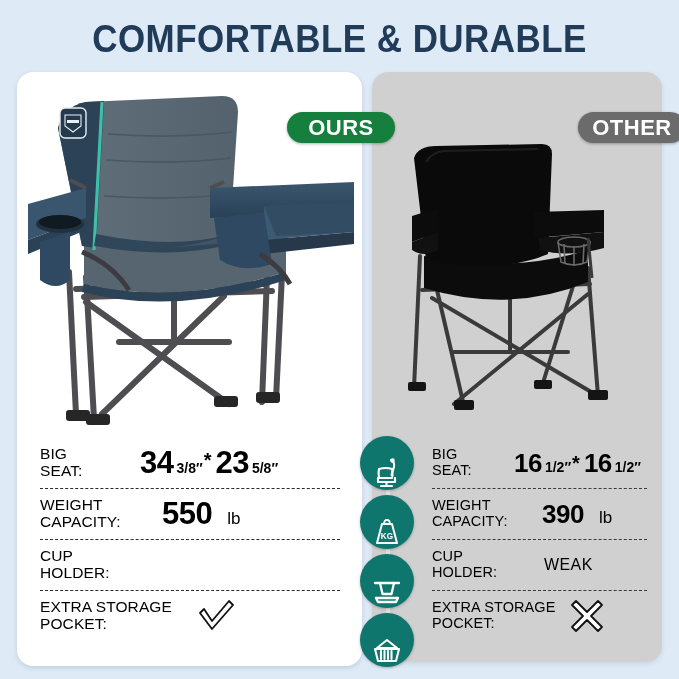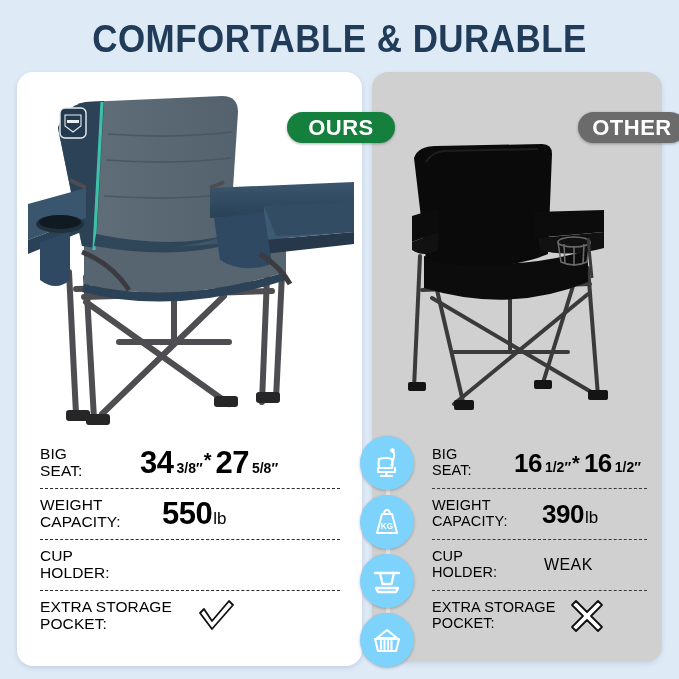"27" span.big { text: 27 -> 23 }
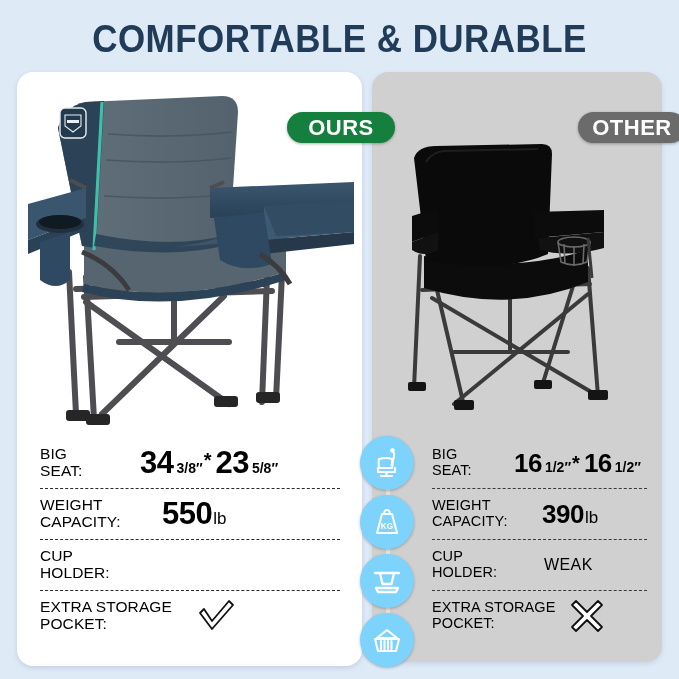"lb" .unit { margin-left: 1px -> 15px }
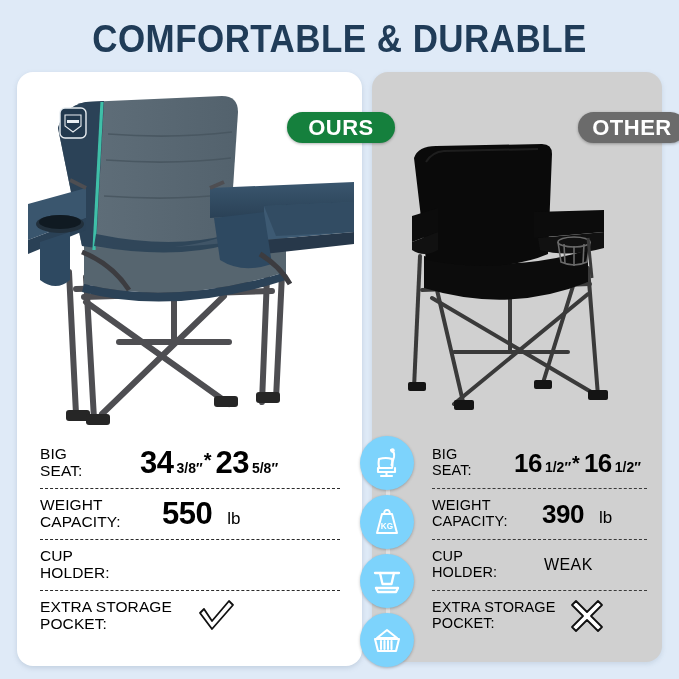"KG" .ic { align-items: center -> flex-end; background: #7dd3fc -> #0f766e }
